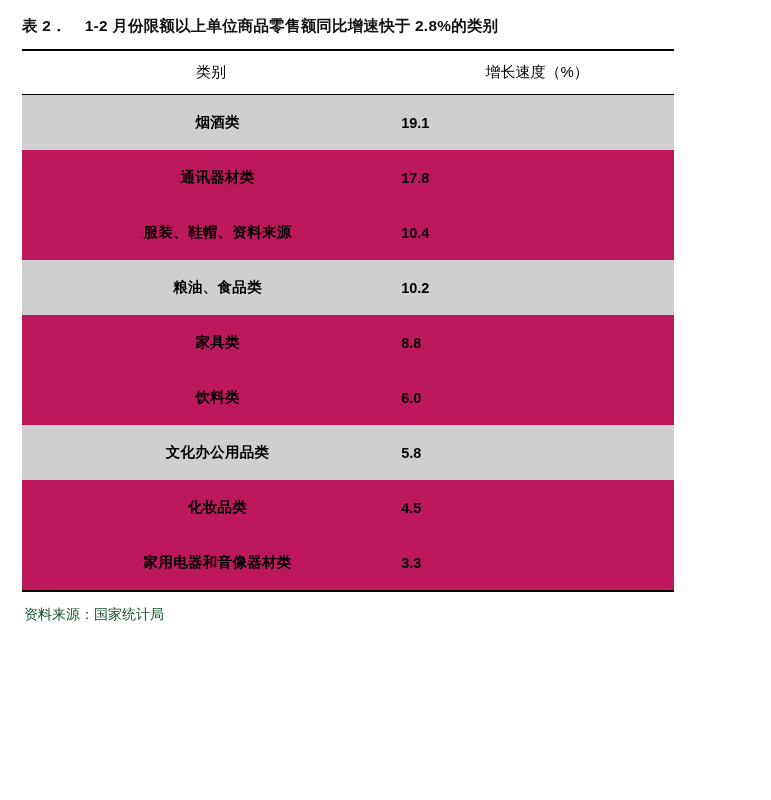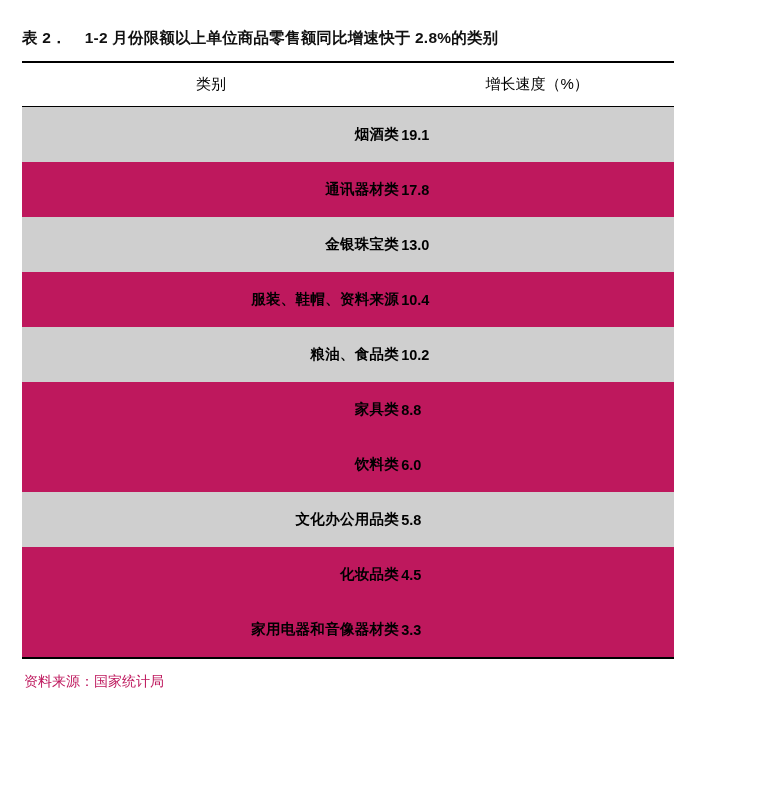"表 2． 1-2 月份限额以上单位商品零售额同比增速快于 2.8%的类别" .page { padding: 12px 22px -> 0 22px }
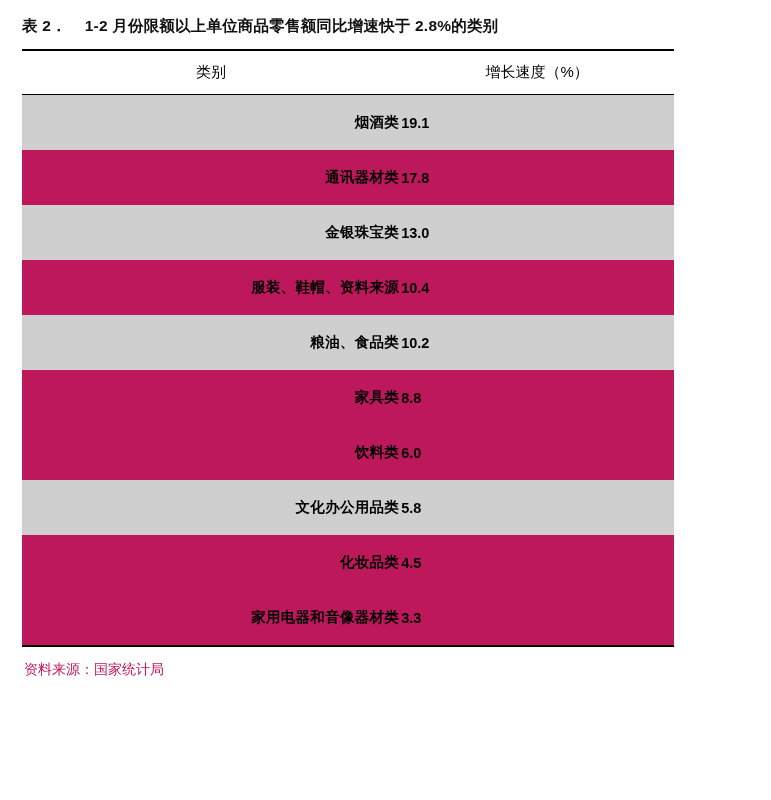"烟酒类" td.cat { text-align: right -> center }
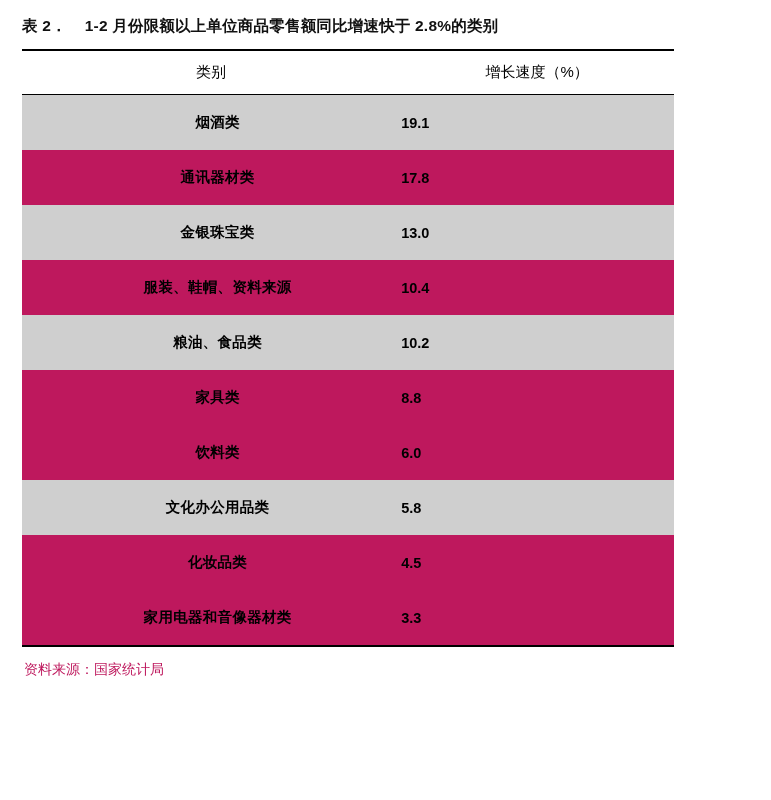"金银珠宝类" tr.shaded { html: <tr> <td>金银珠宝类</td> <td>13.0</td> </tr> -> none }
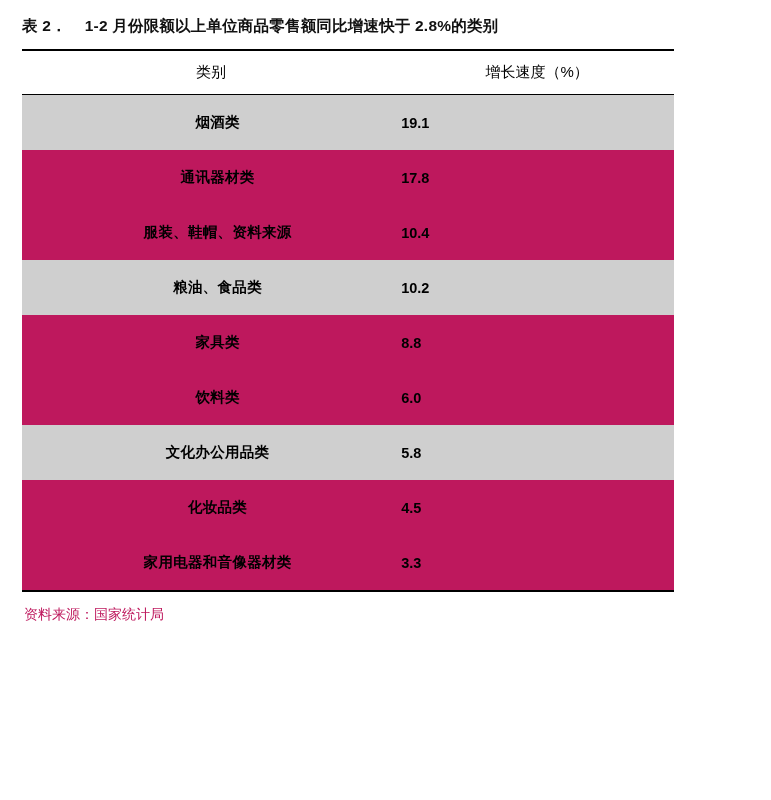"资料来源：国家统计局" .source-note { color: #be185d -> #14532d }
